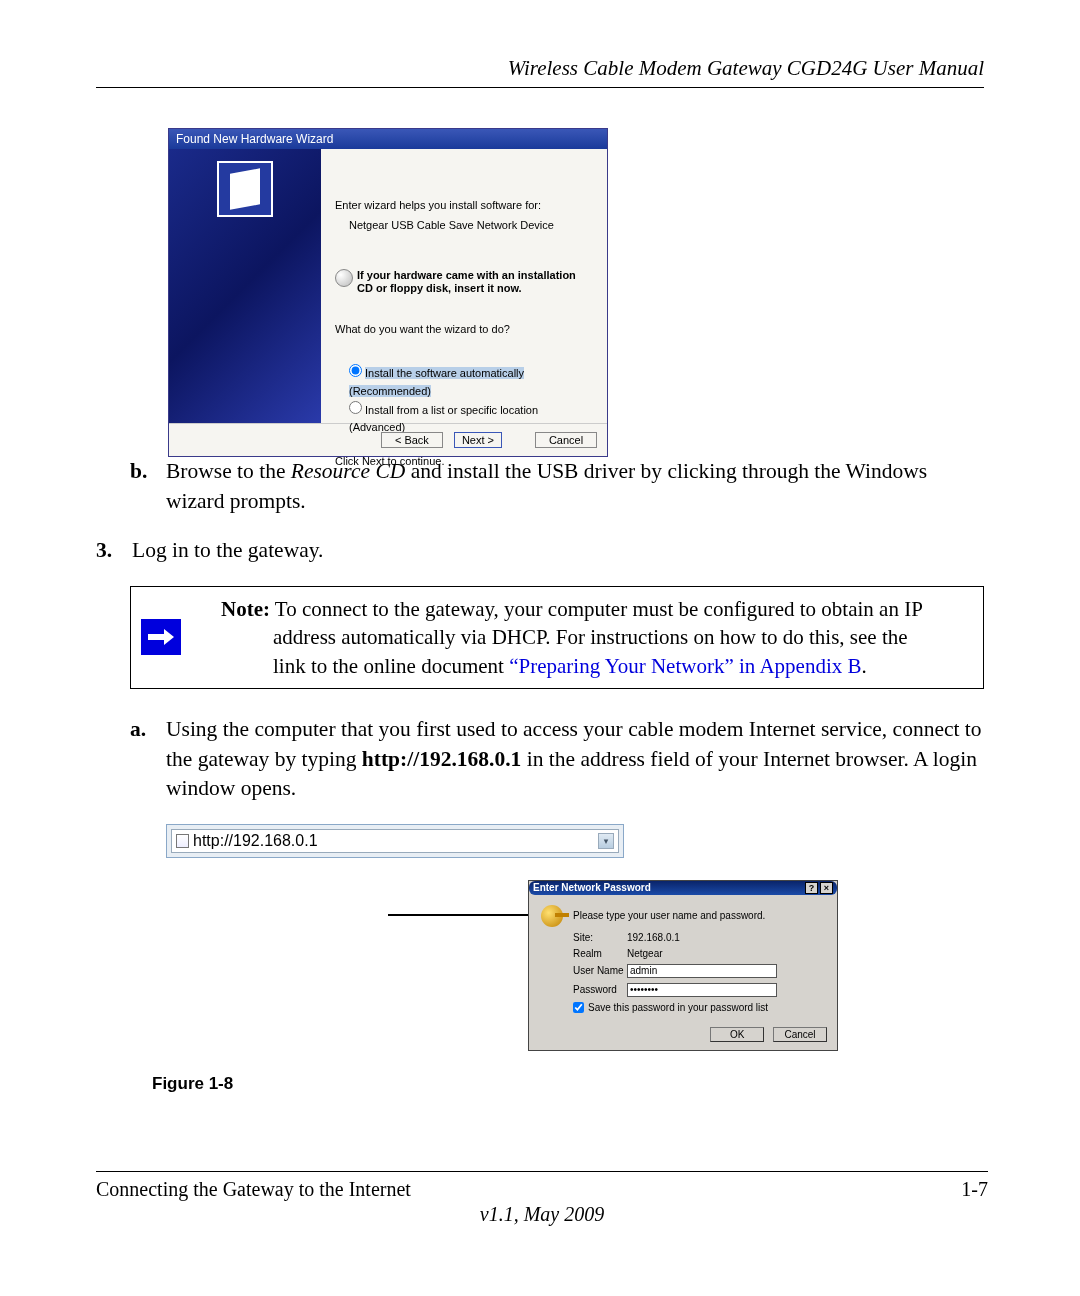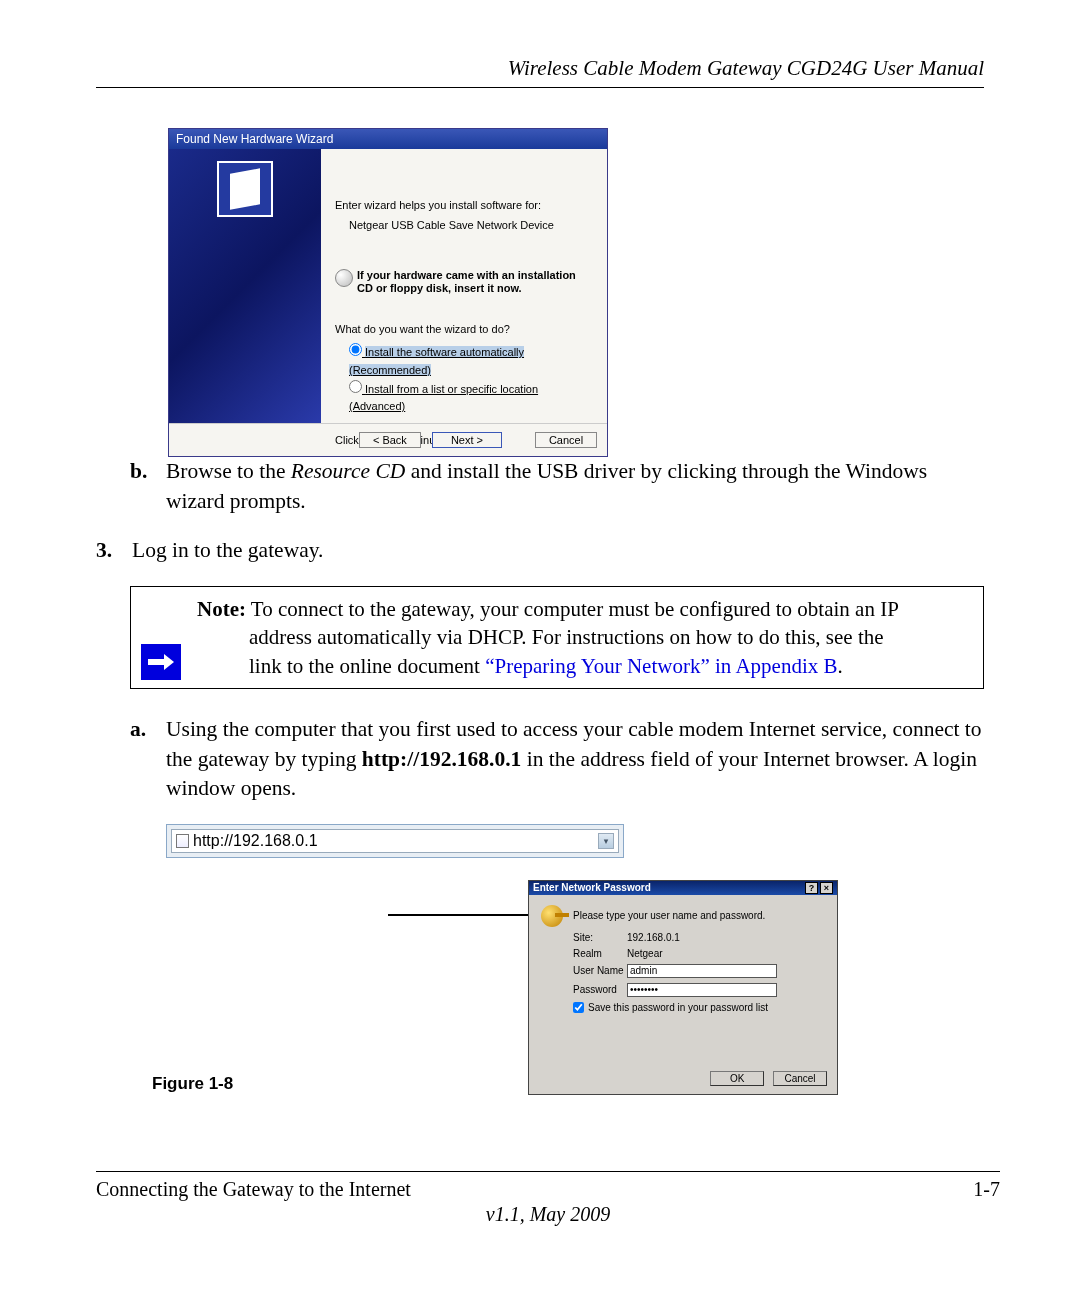"Install the software automatically" .wizard-options { margin-top: 0 -> 21px; text-decoration: underline -> none }
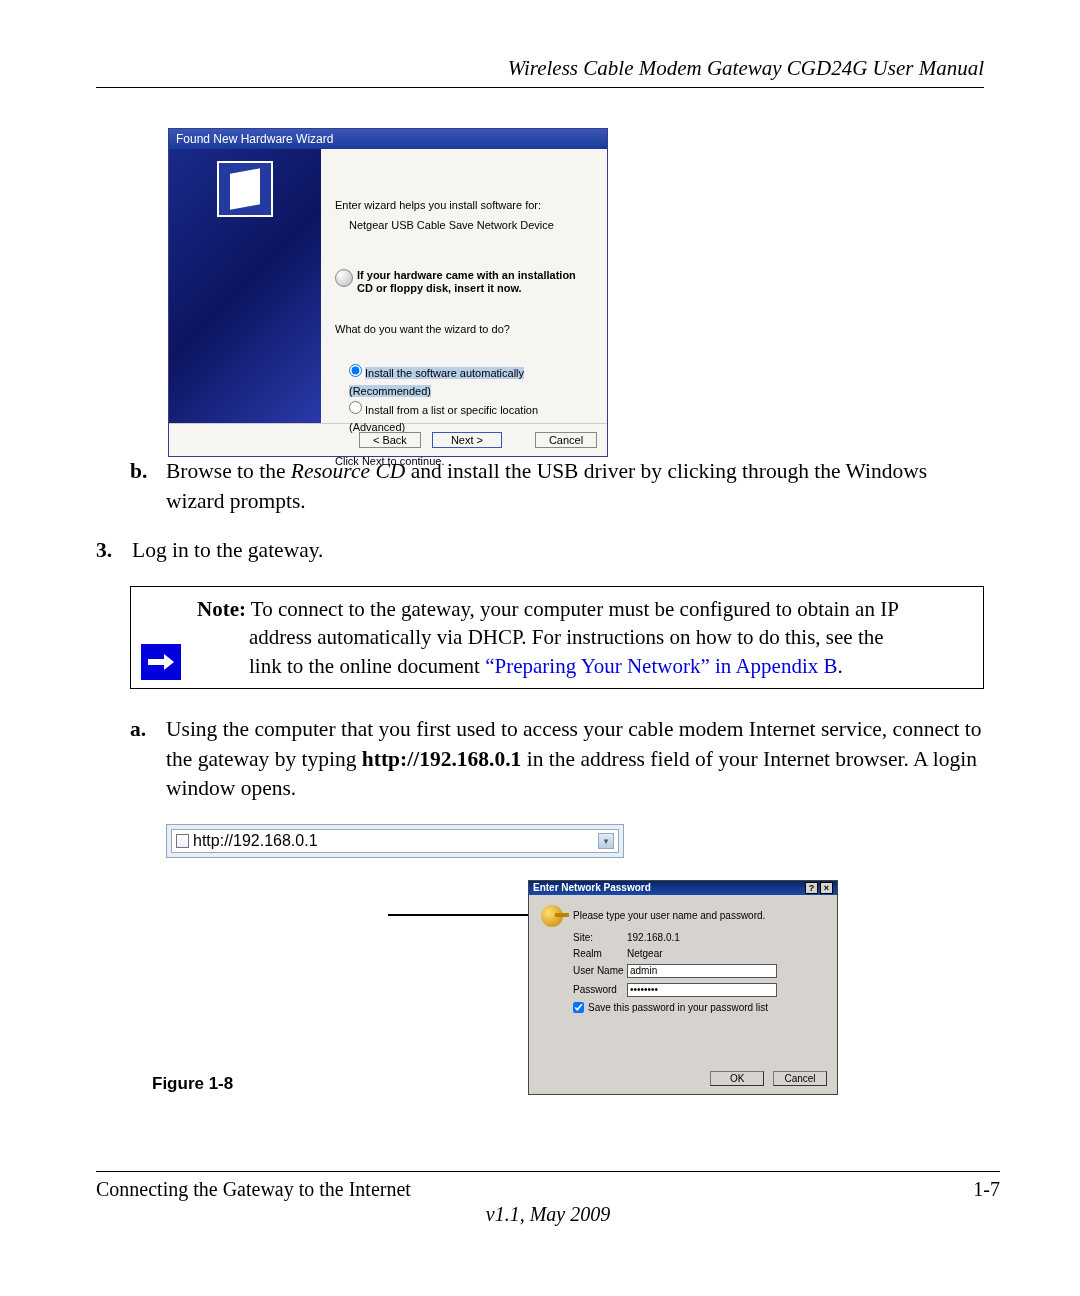"Next >" .wizard-footer button.next { width: 70px -> 48px }
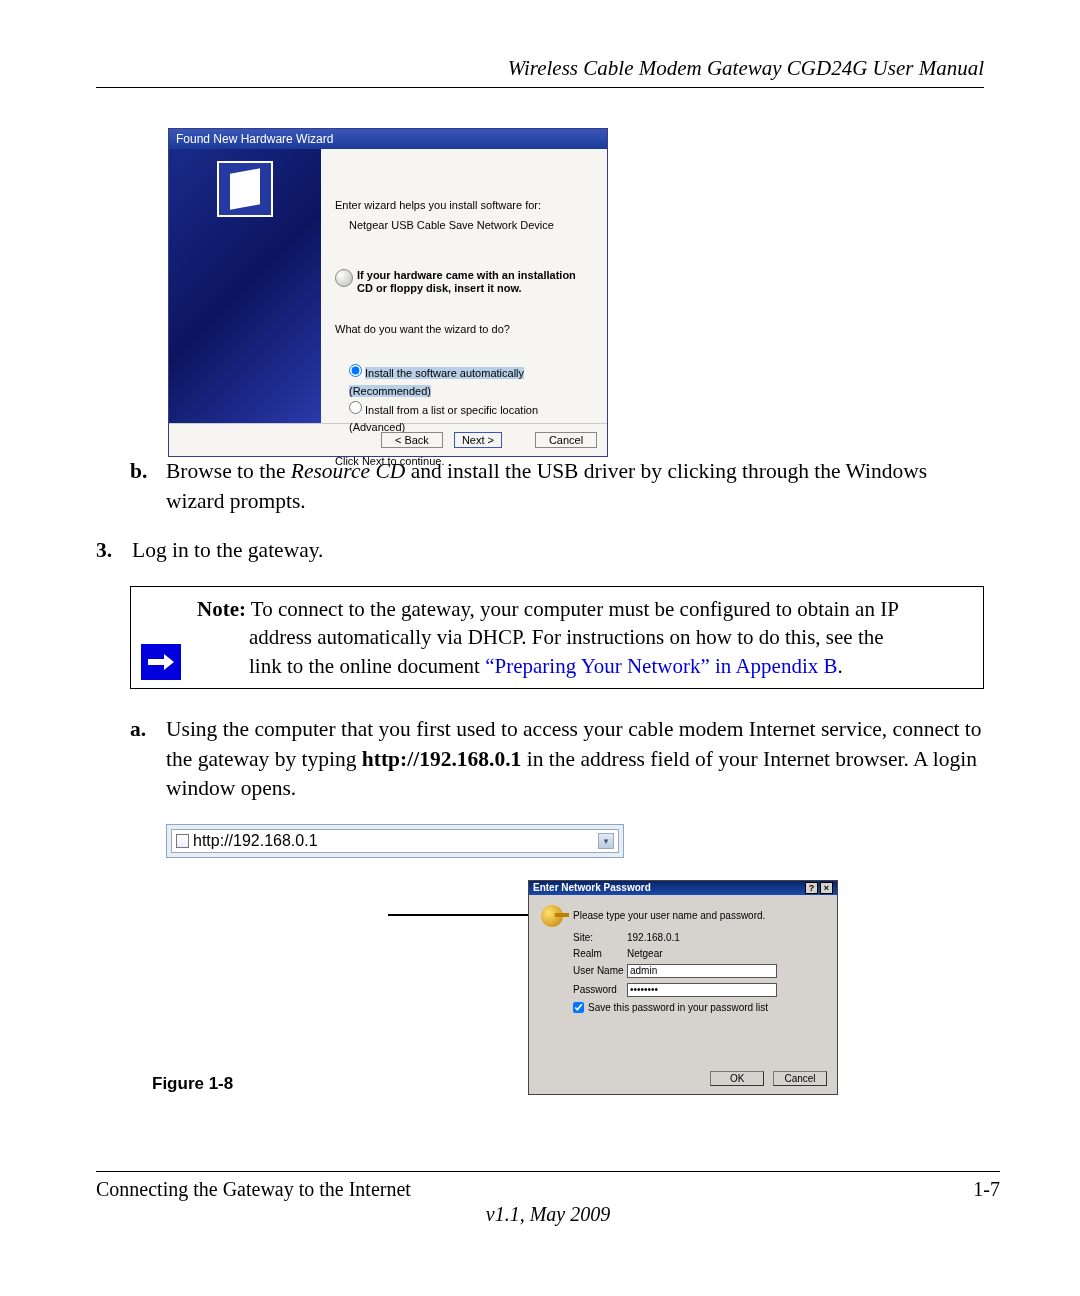"Note: To connect to the" .note-box { align-items: flex-end -> center; gap: none -> 24px }
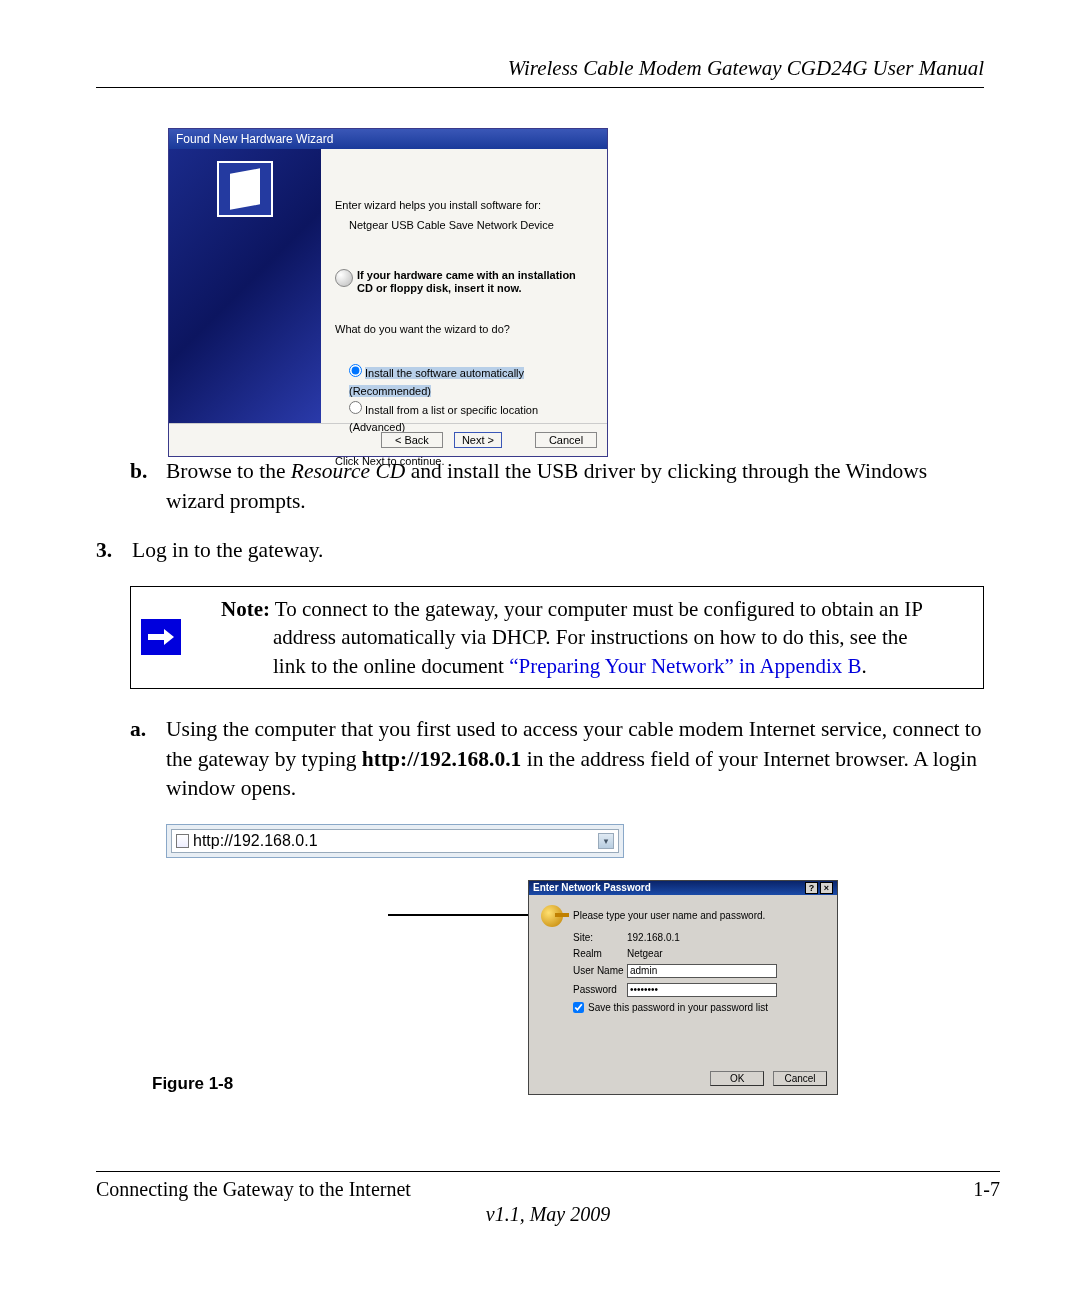"Enter Network Password" .login-titlebar { border-radius: none -> 6px }
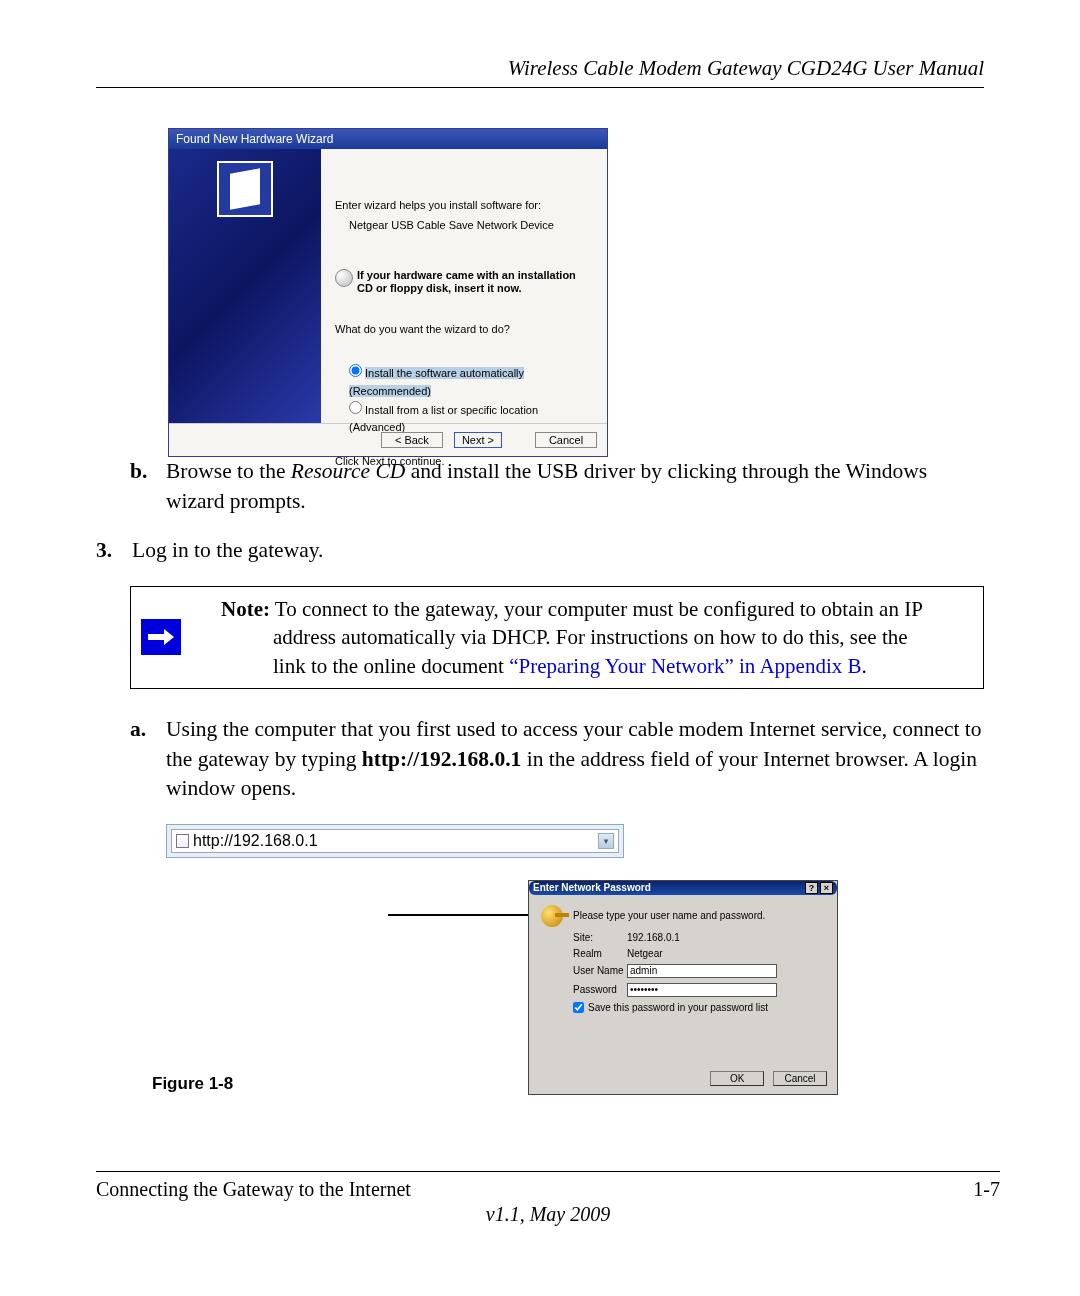"OK" .login-btns button { margin-top: 44px -> none }
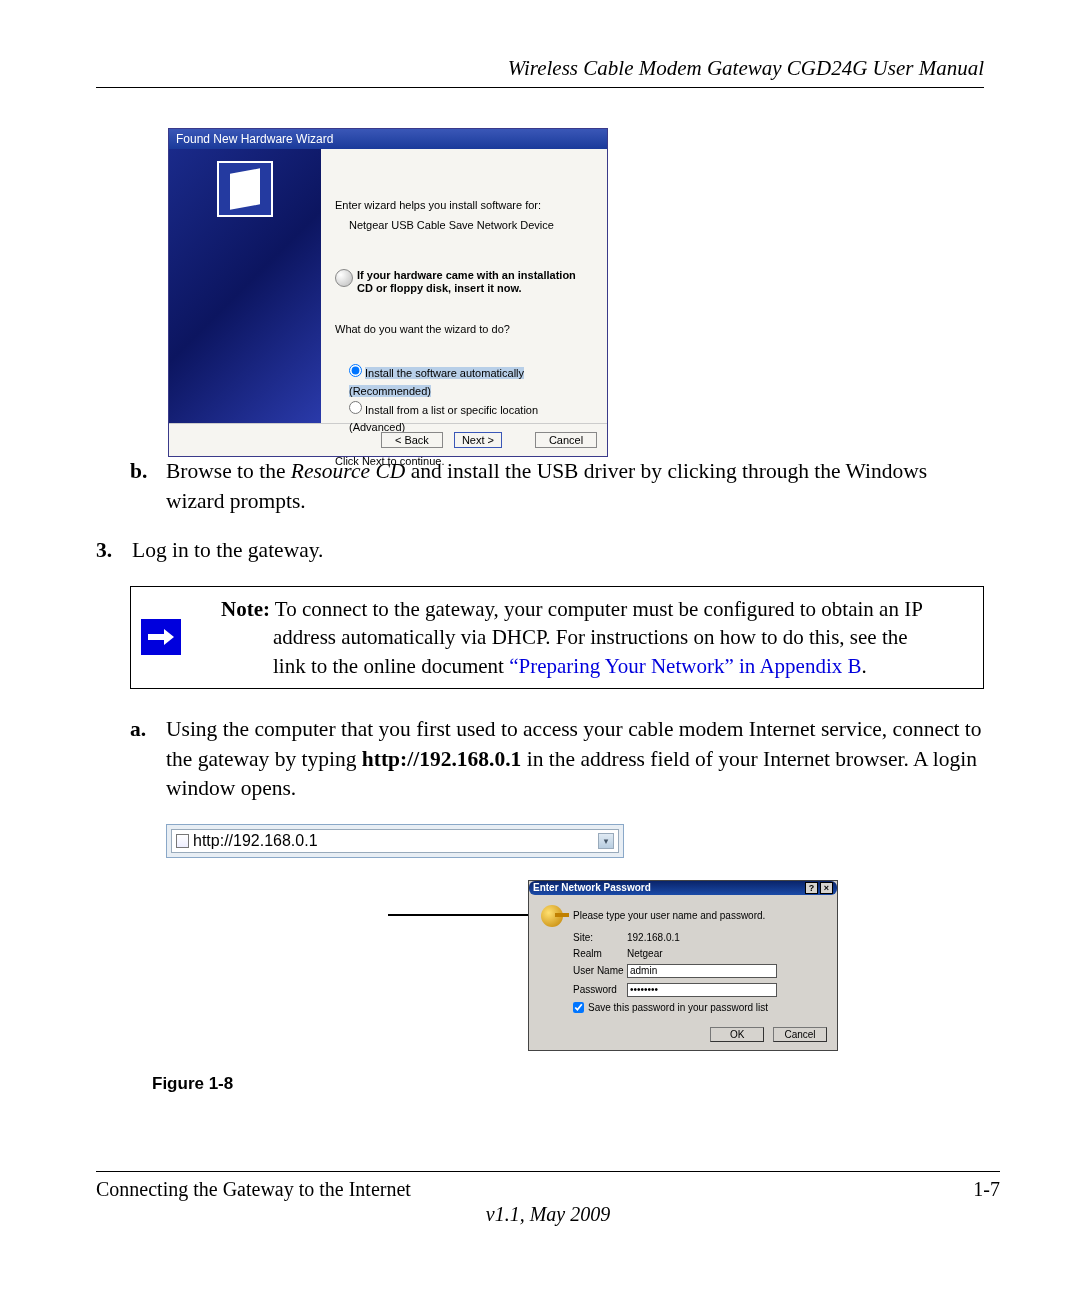"Connecting the Gateway to the" .page-footer { right: 80px -> 92px }
